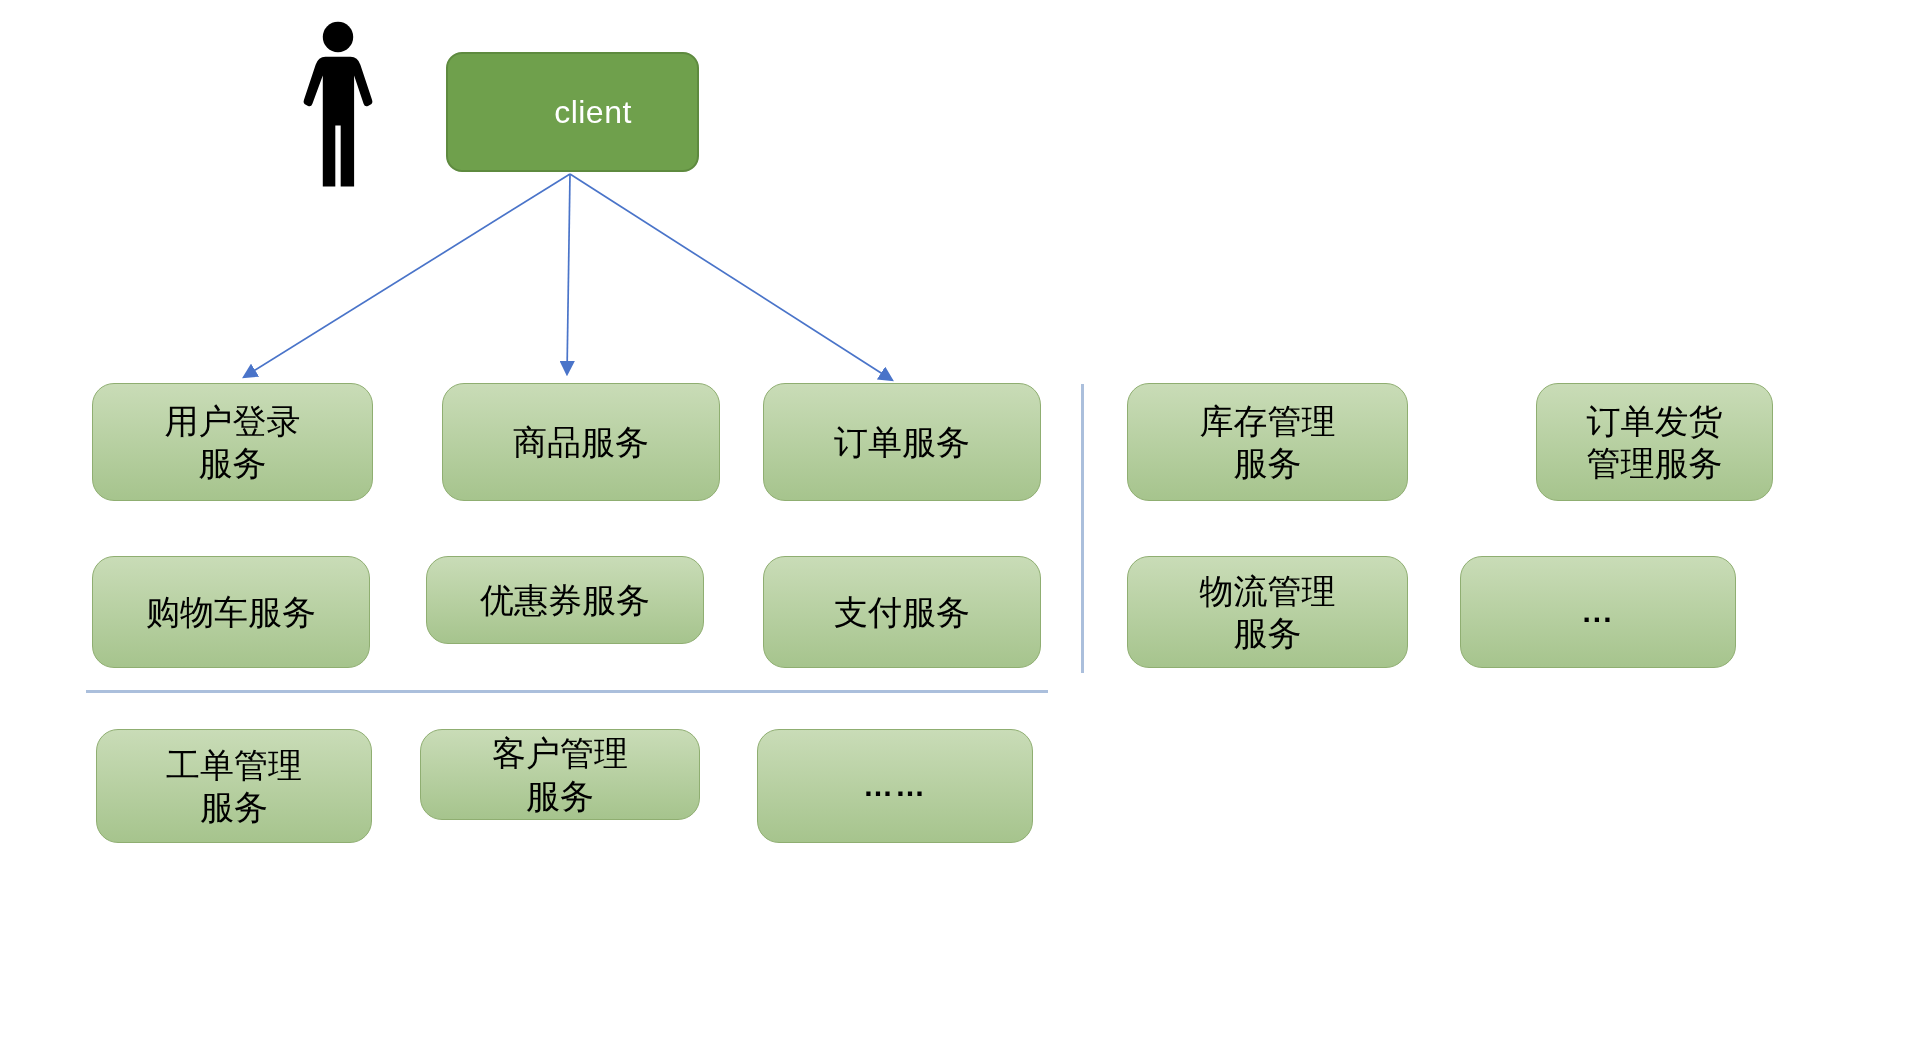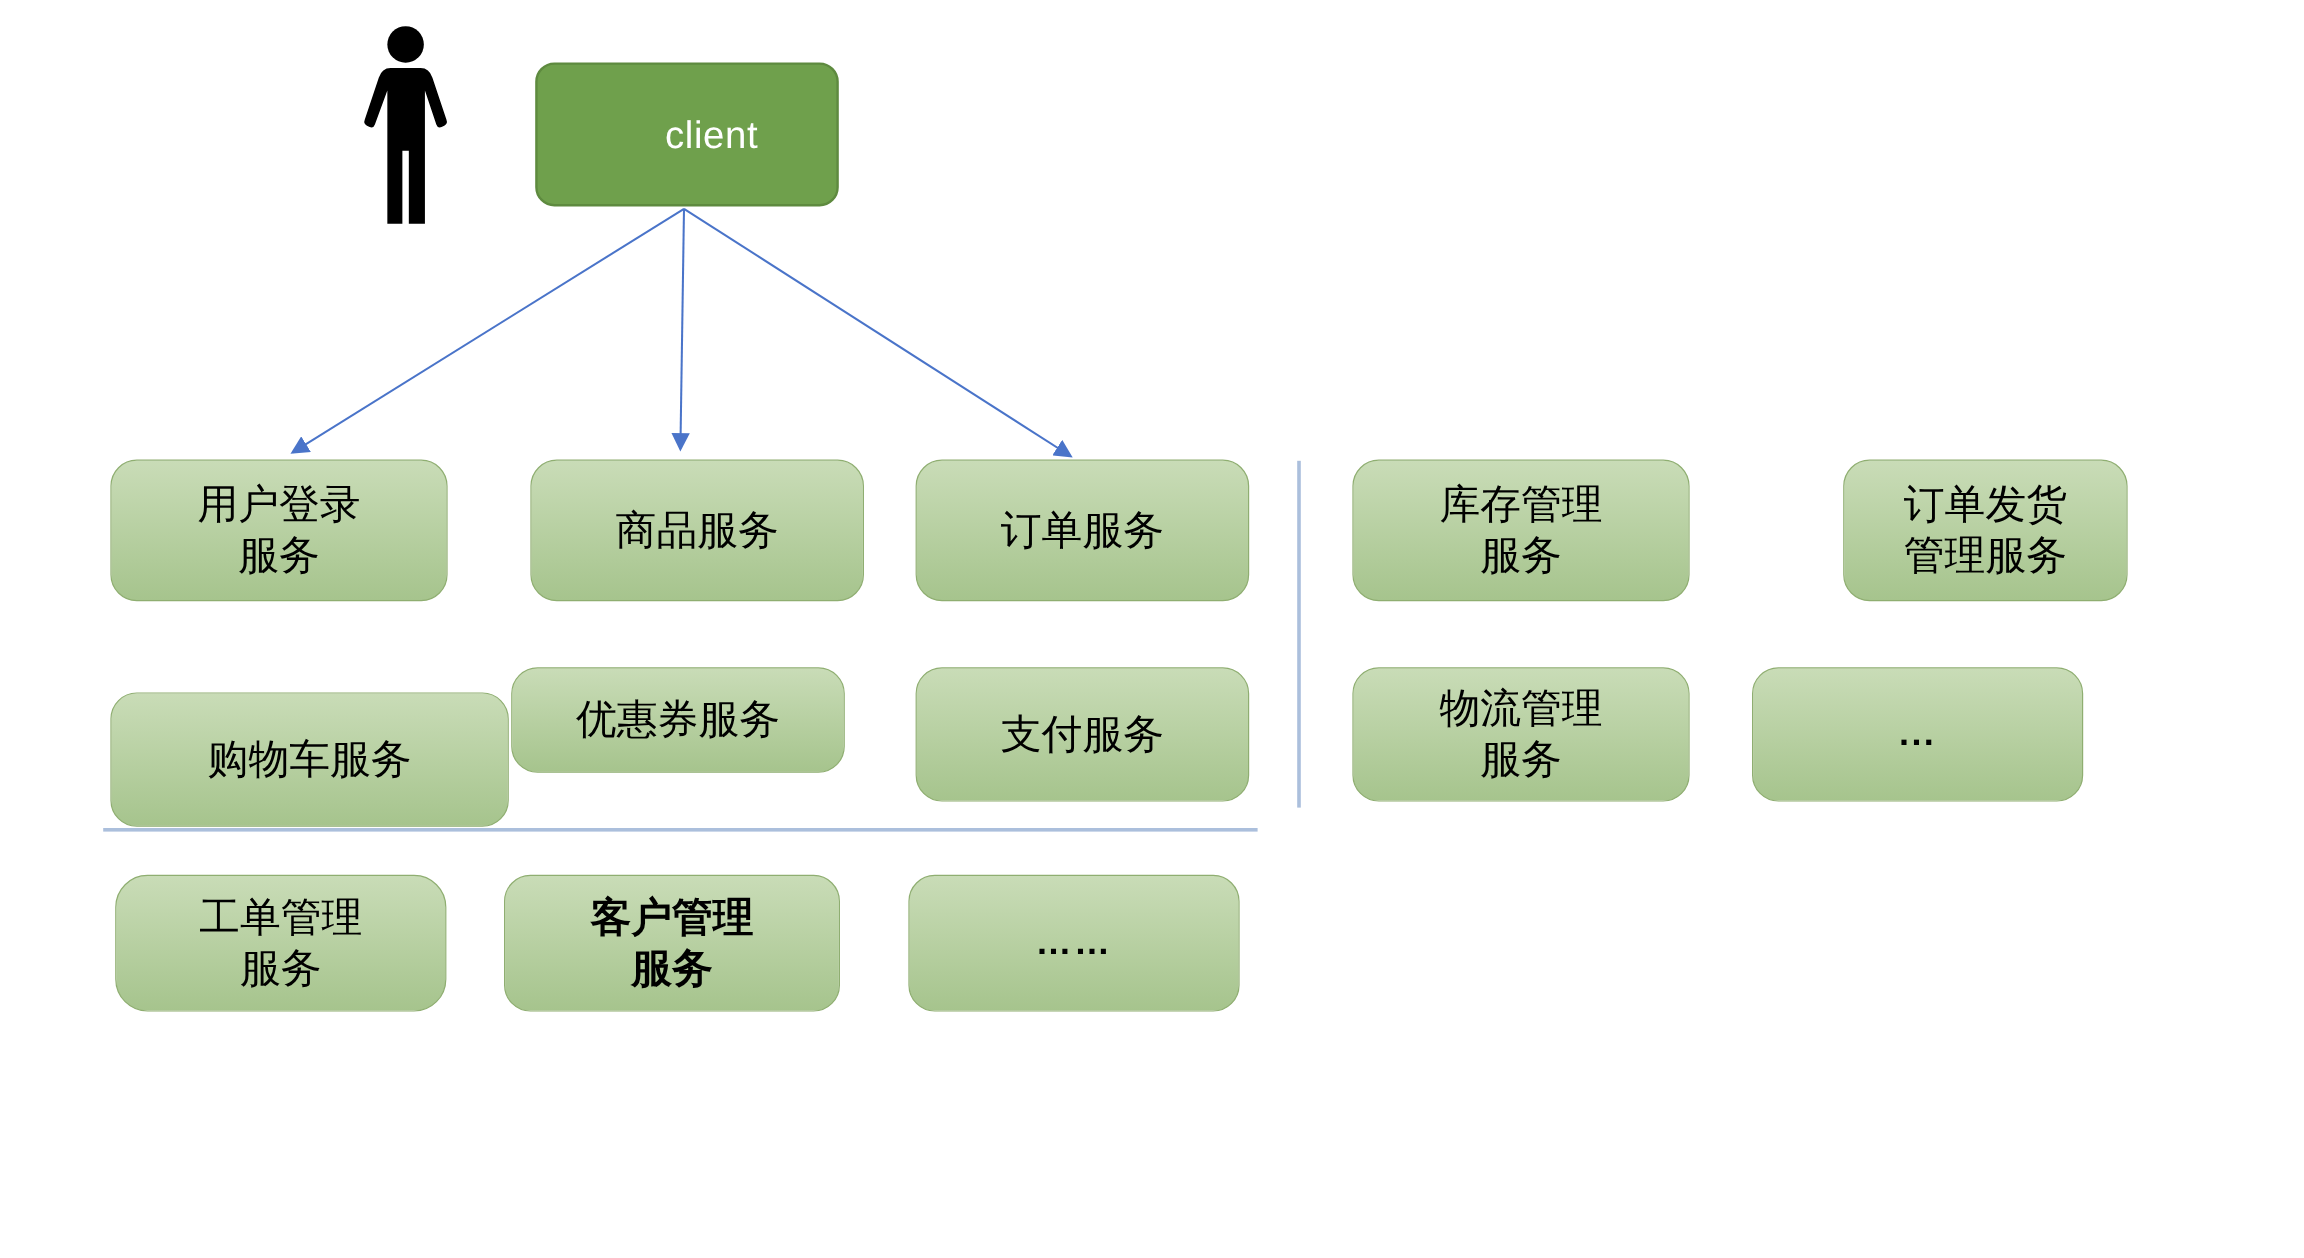"购物车服务" #b-cart { margin-top: 21px -> none; width: 332px -> 278px }
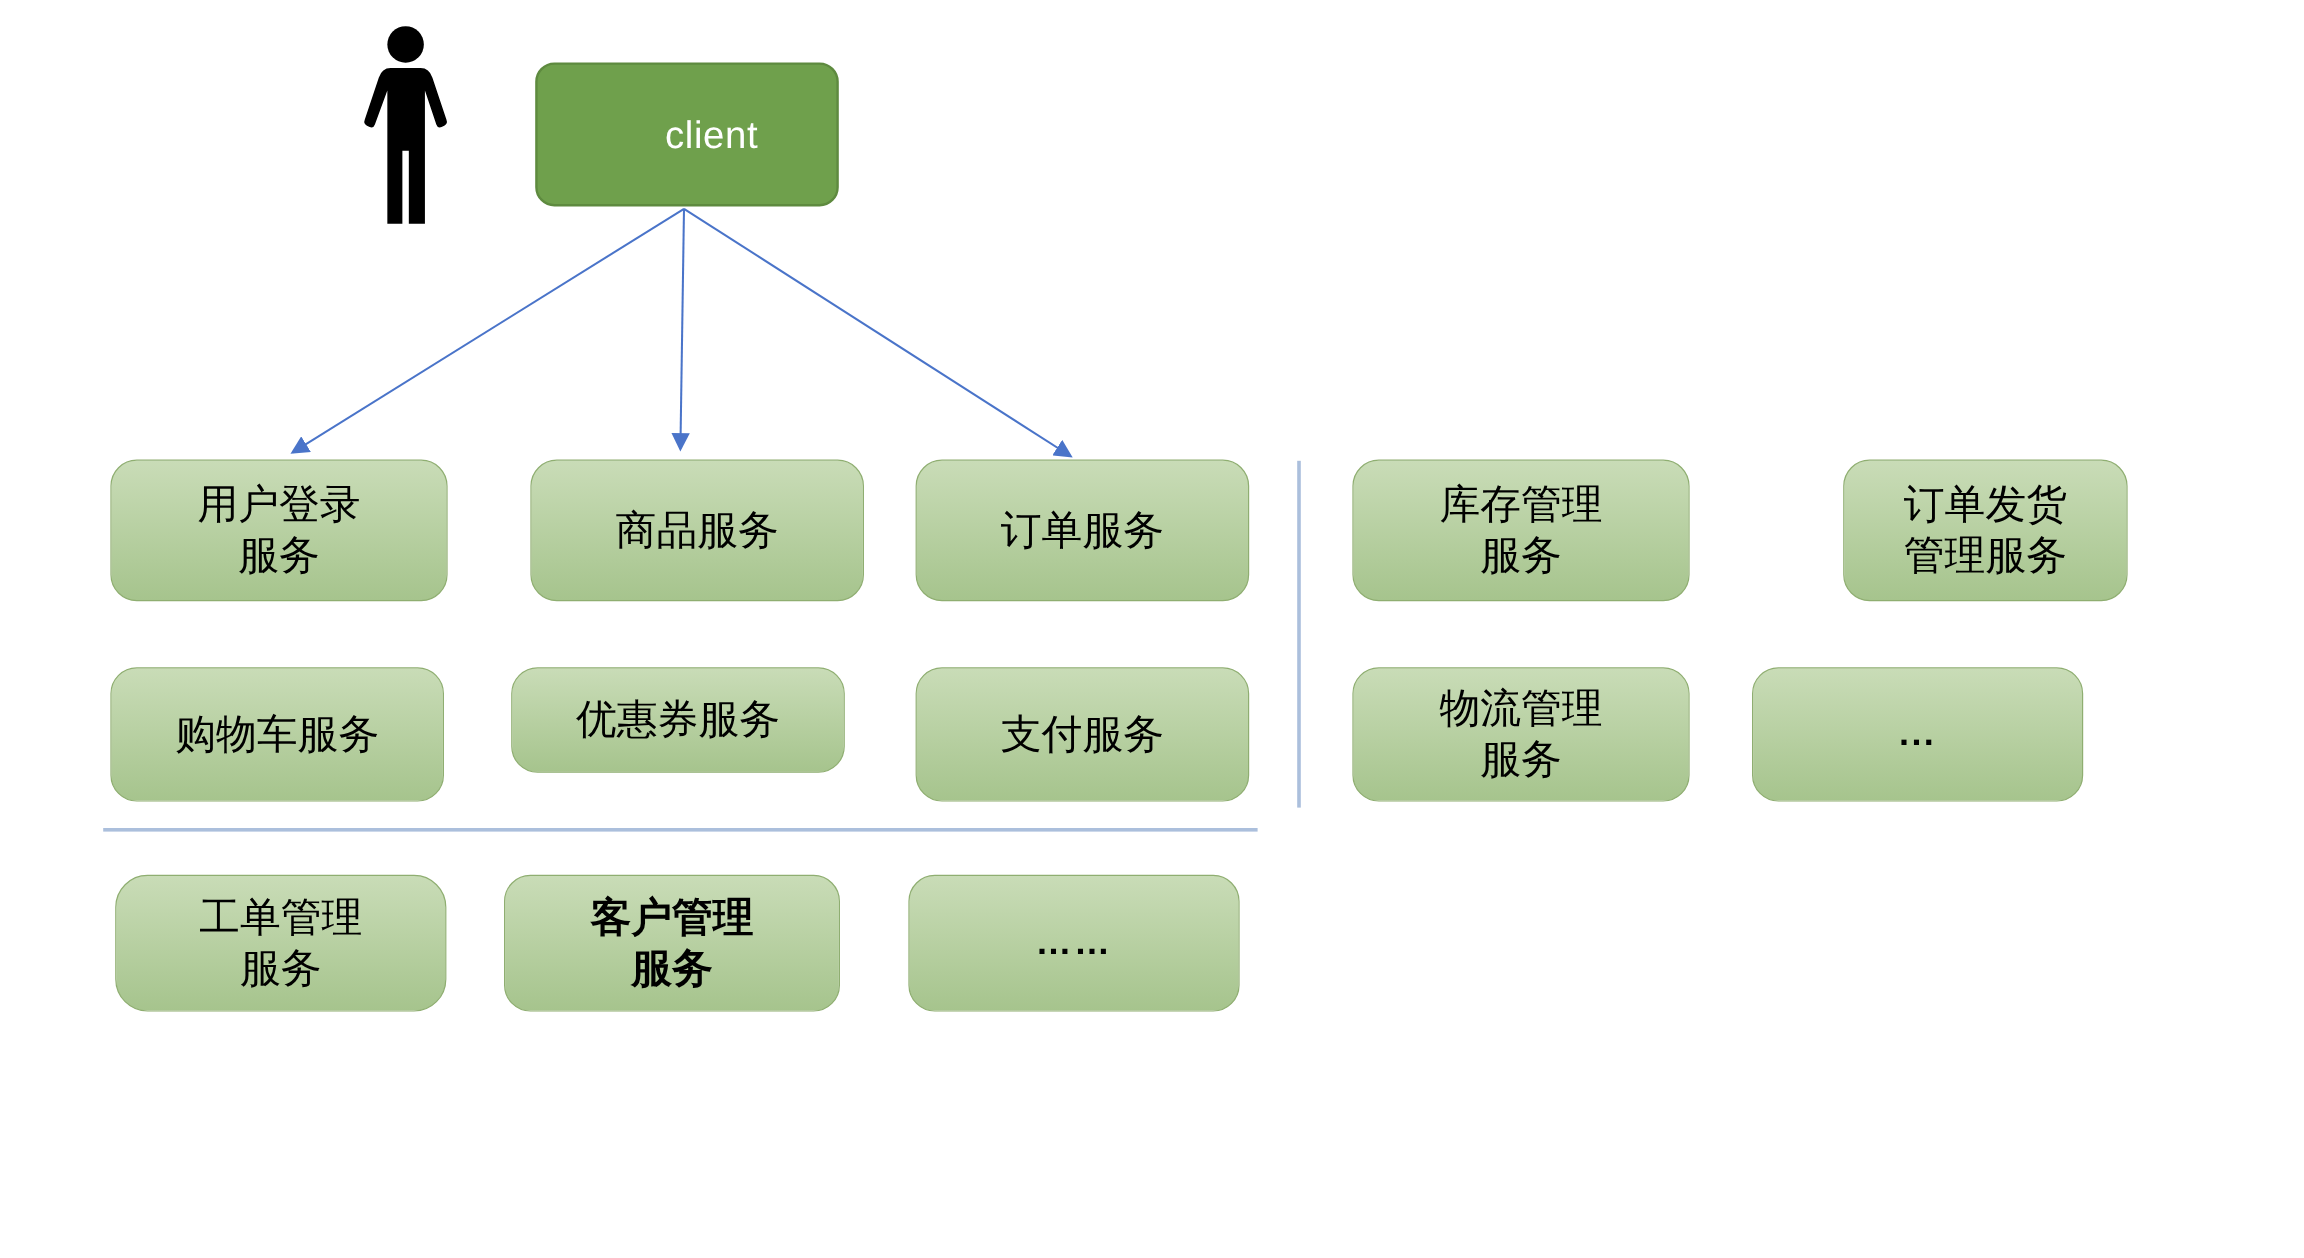"工单管理" #b-workorder { border-radius: 27px -> none }
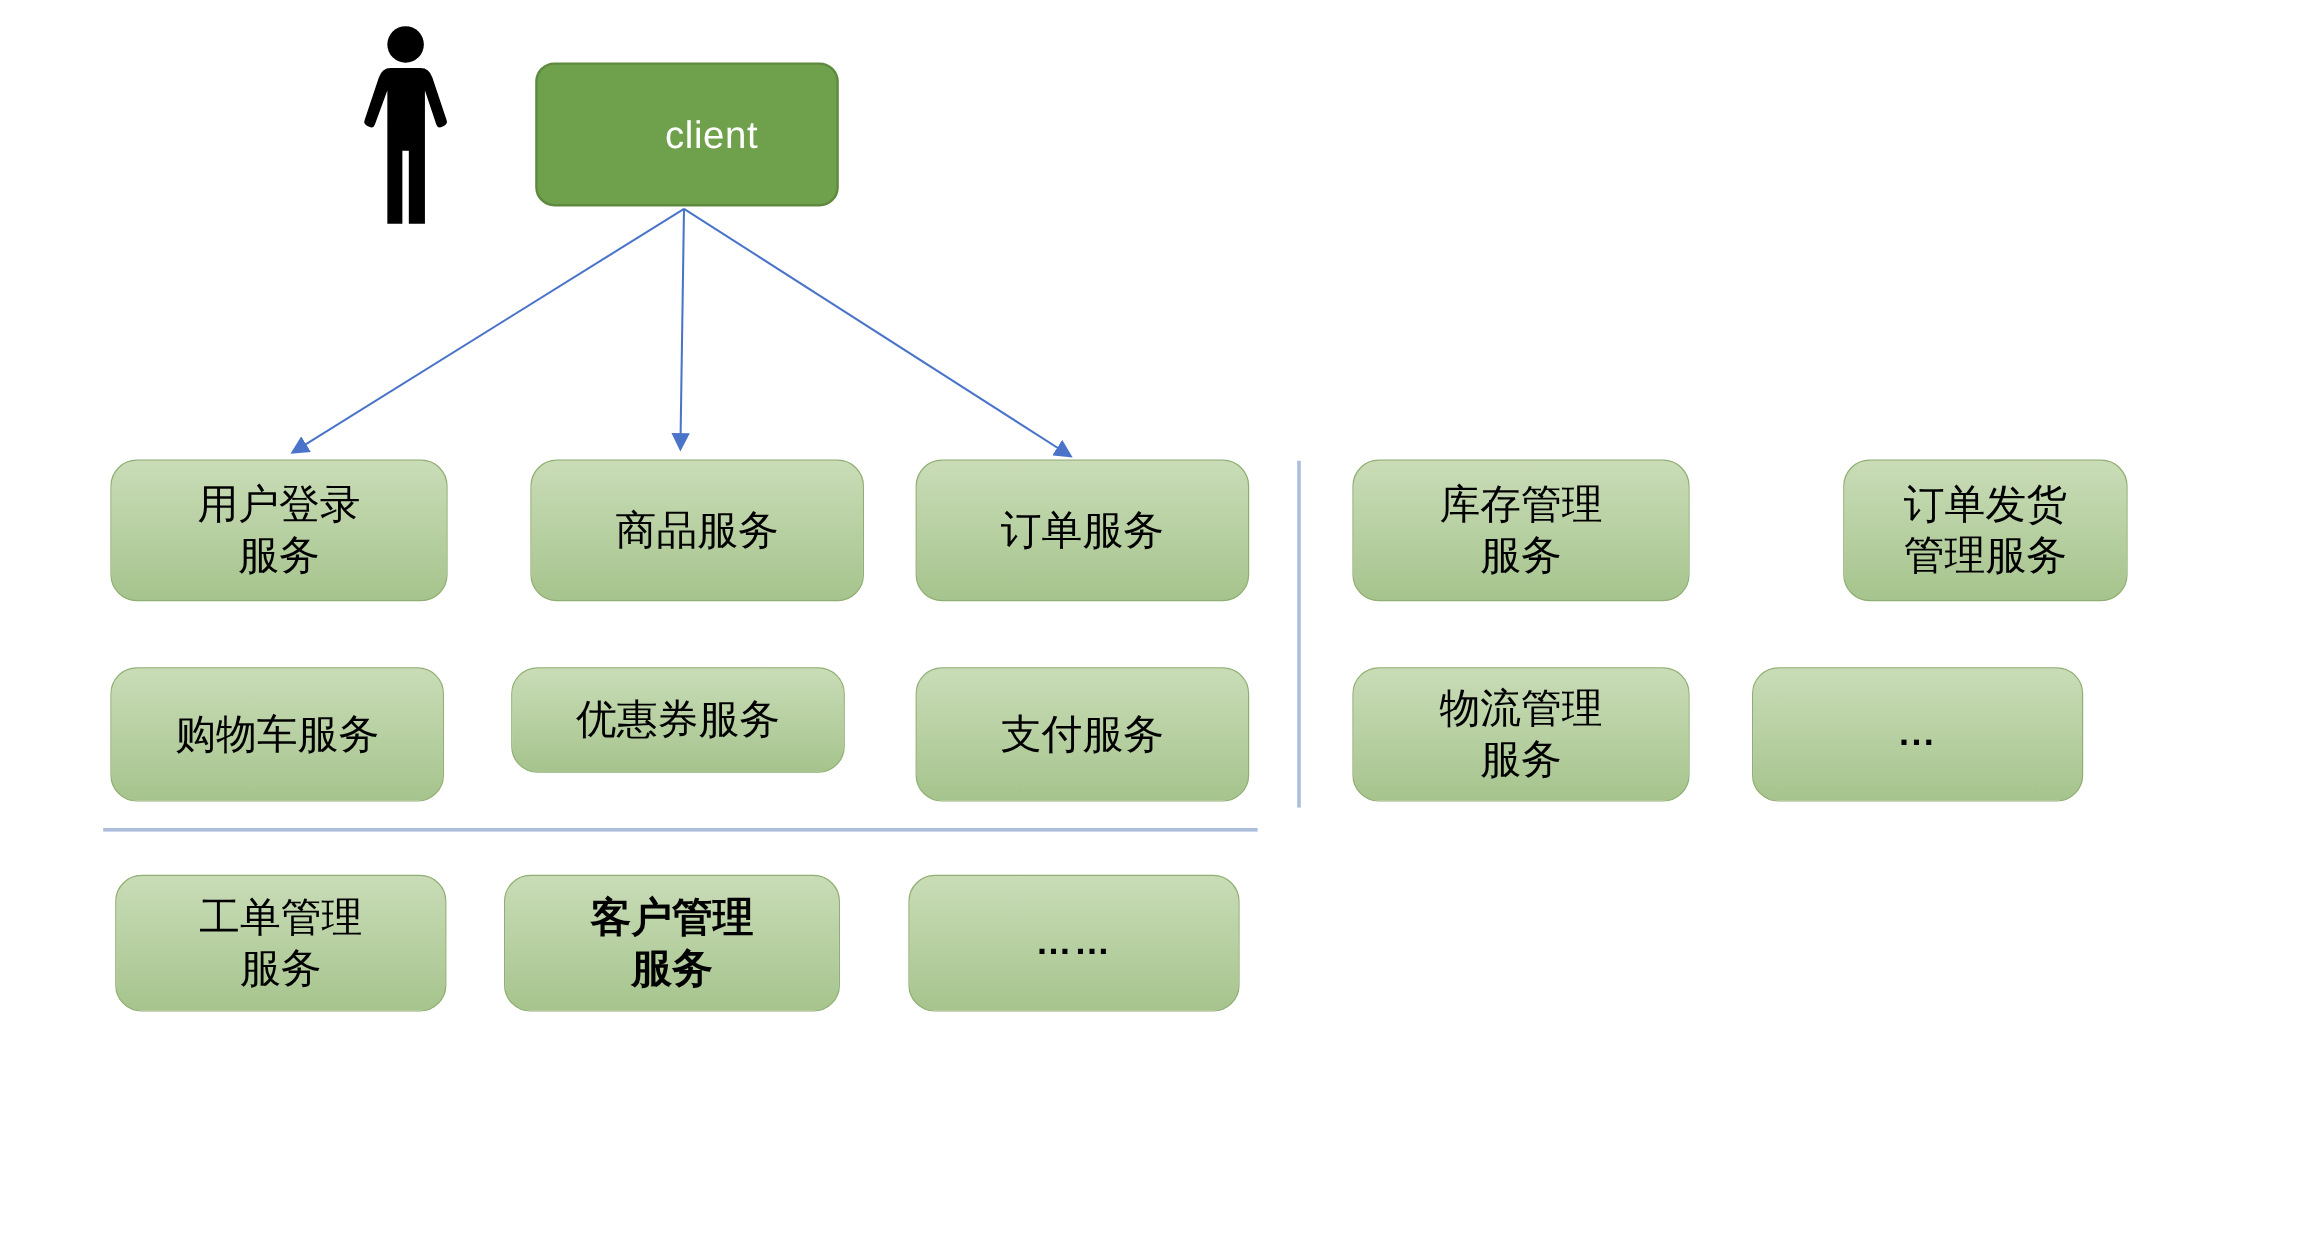"客户管理" #b-customer { font-weight: bold -> none; height: 114px -> 91px }
